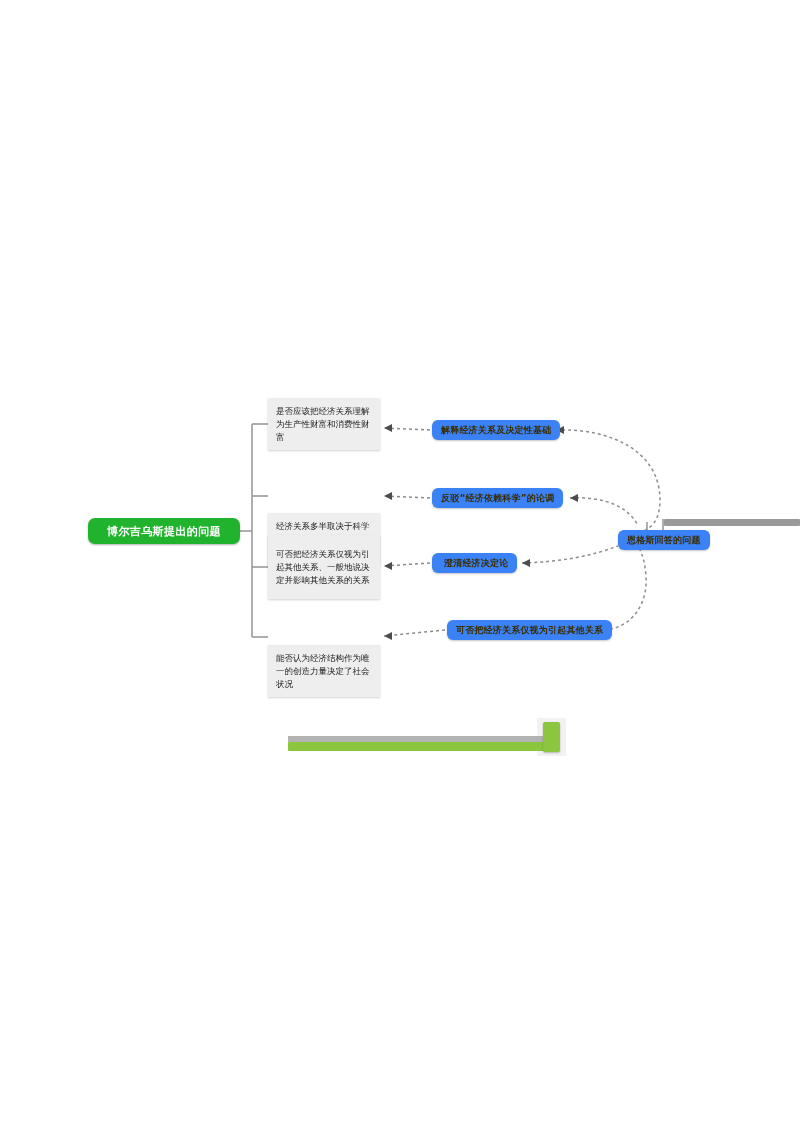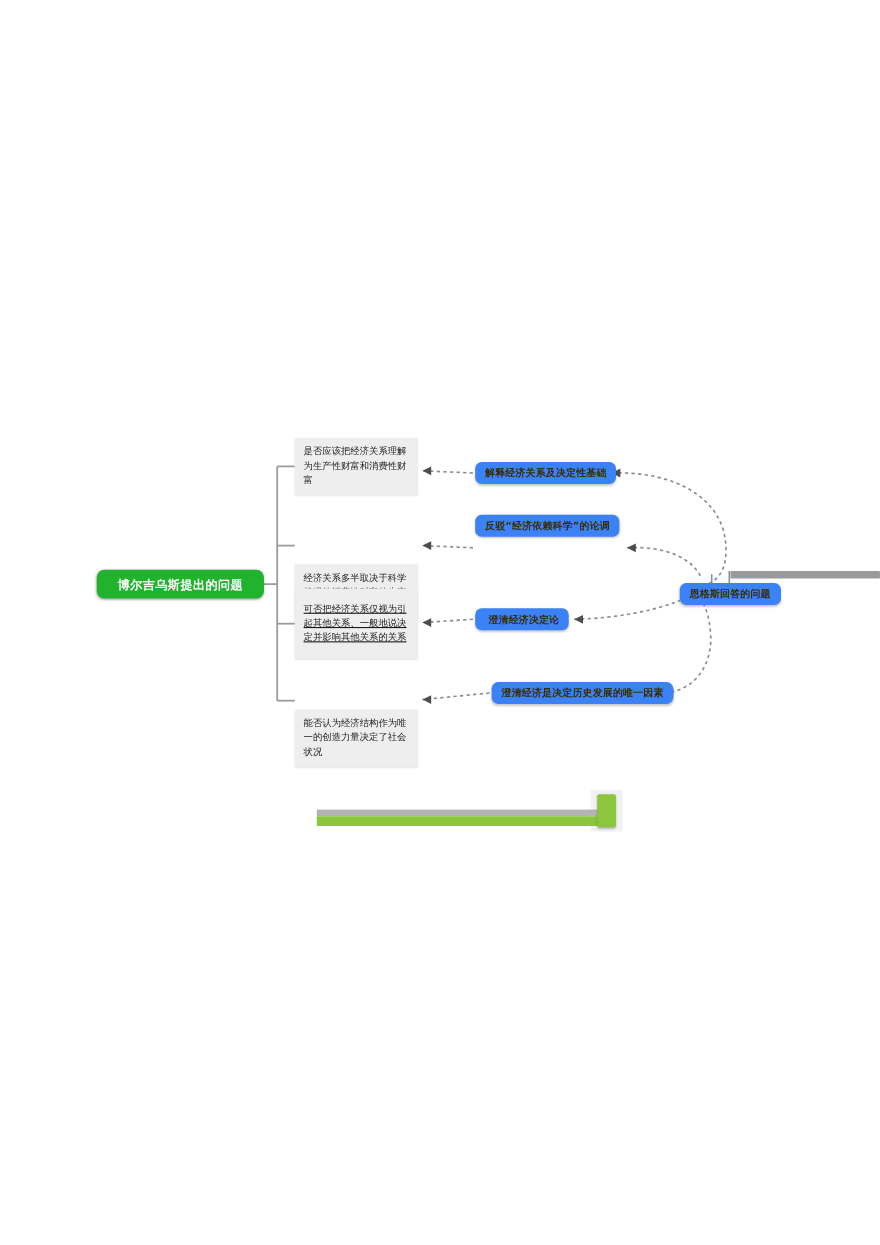"反驳“经济依赖科学”的论调" .na2 { top: 468px -> 488px }
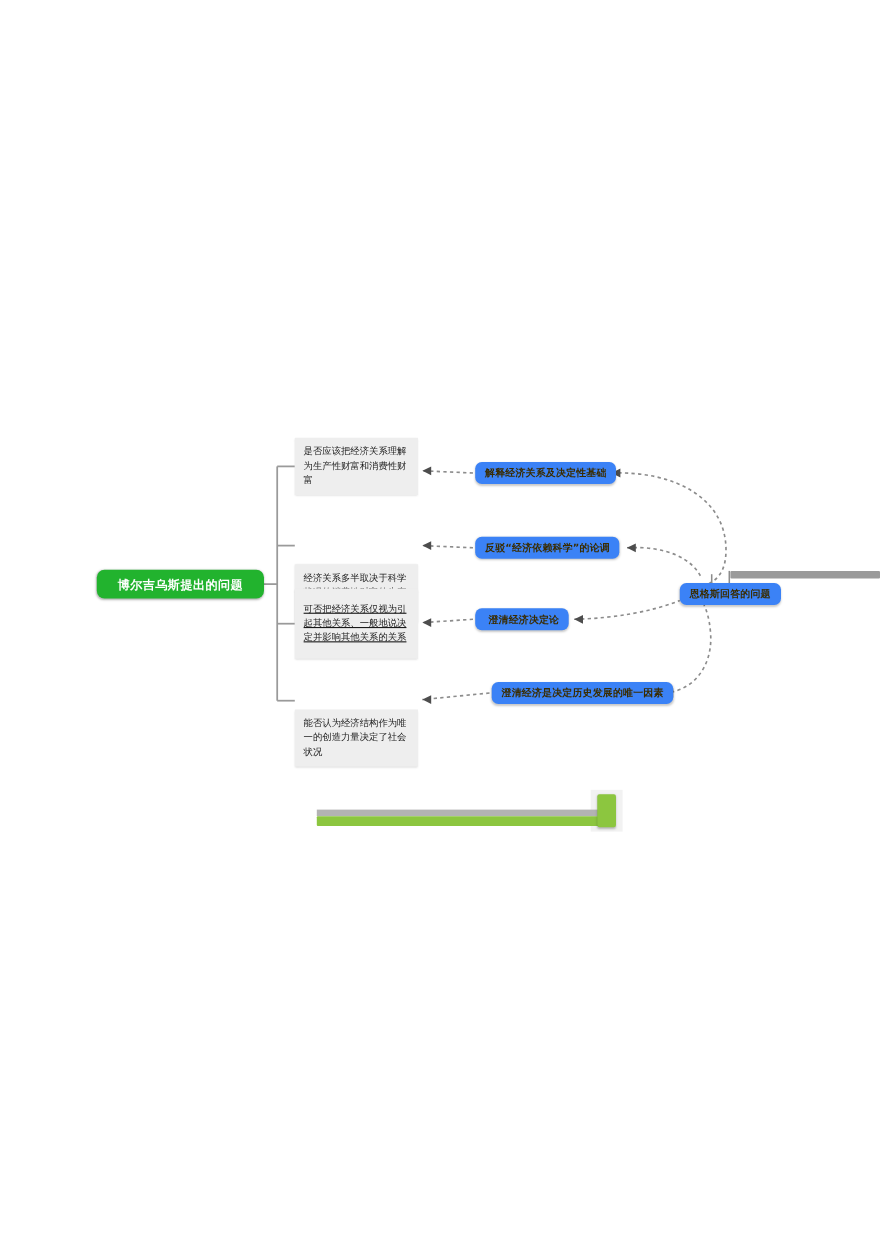"可否把经济关系仅视为引起其他关系、一般地说决定并影响其他关系的关系" .nb3 { text-decoration: underline -> none }
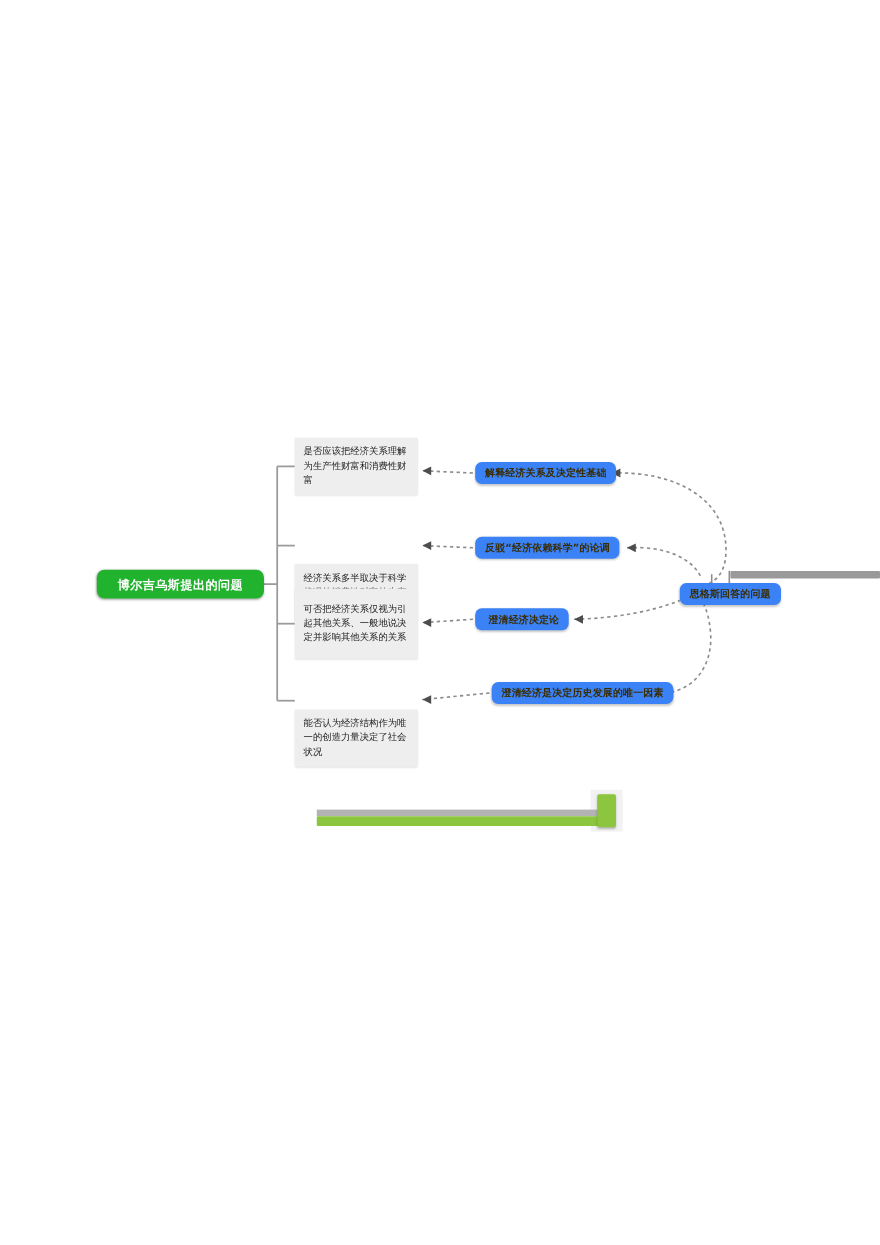"澄清经济是决定历史发展的唯一因素" span { text: 澄清经济是决定历史发展的唯一因素 -> 可否把经济关系仅视为引起其他关系 }
